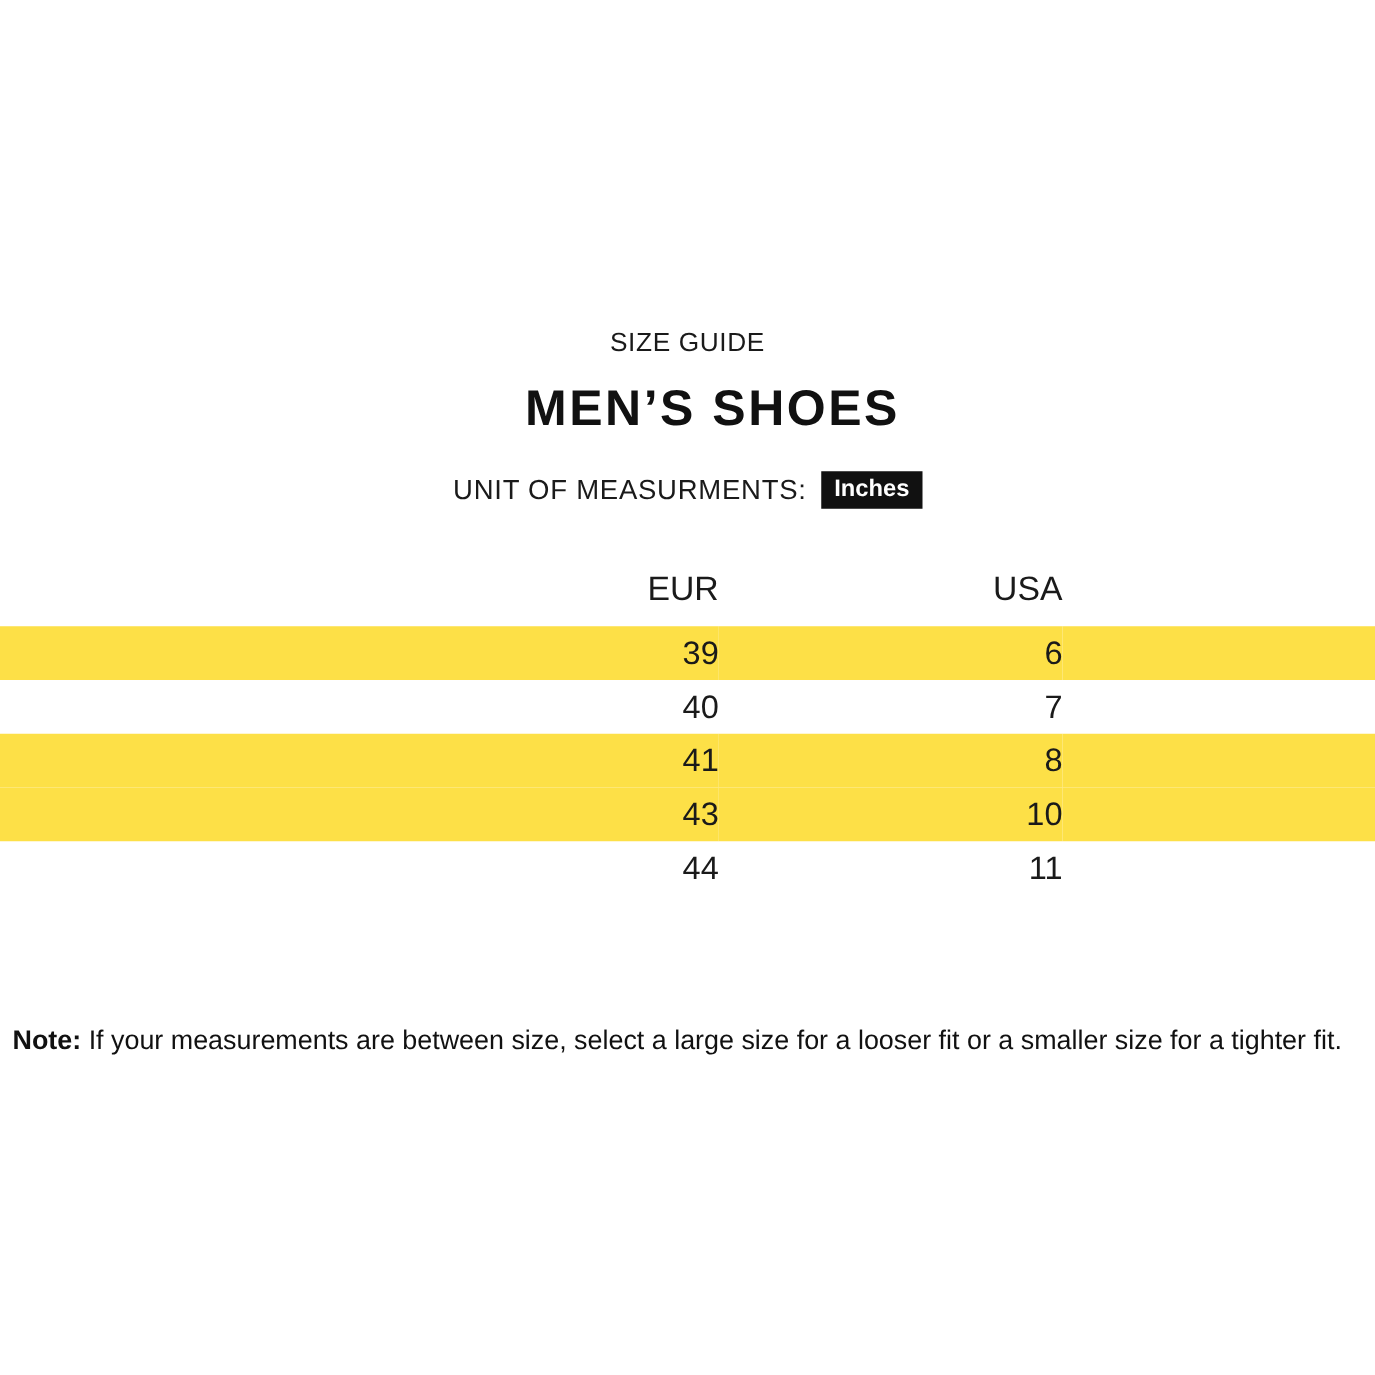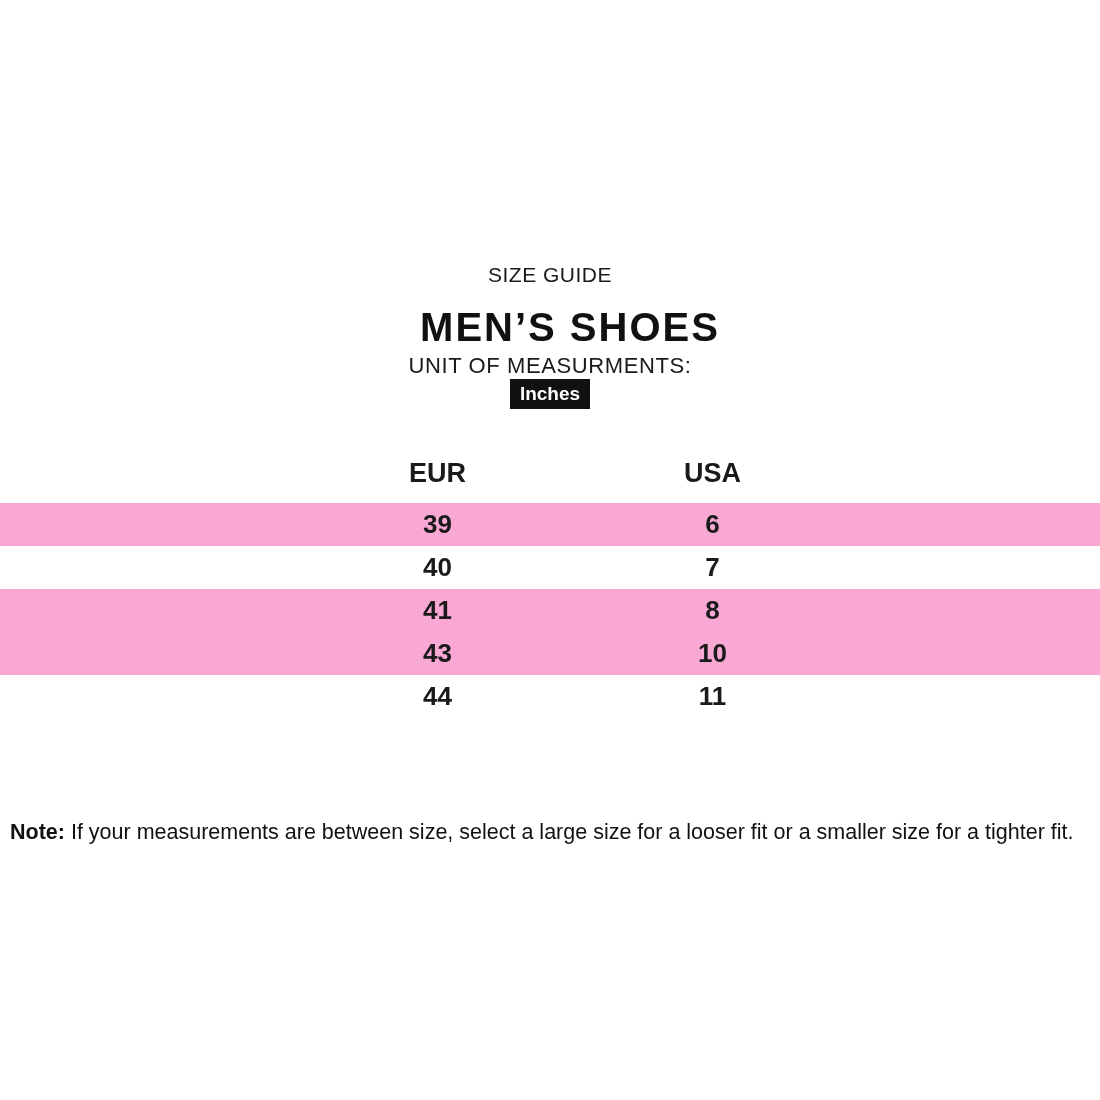"UNIT OF MEASURMENTS:" .unit-row { flex-direction: column -> none; gap: none -> 12px; margin-top: 4px -> 28px }
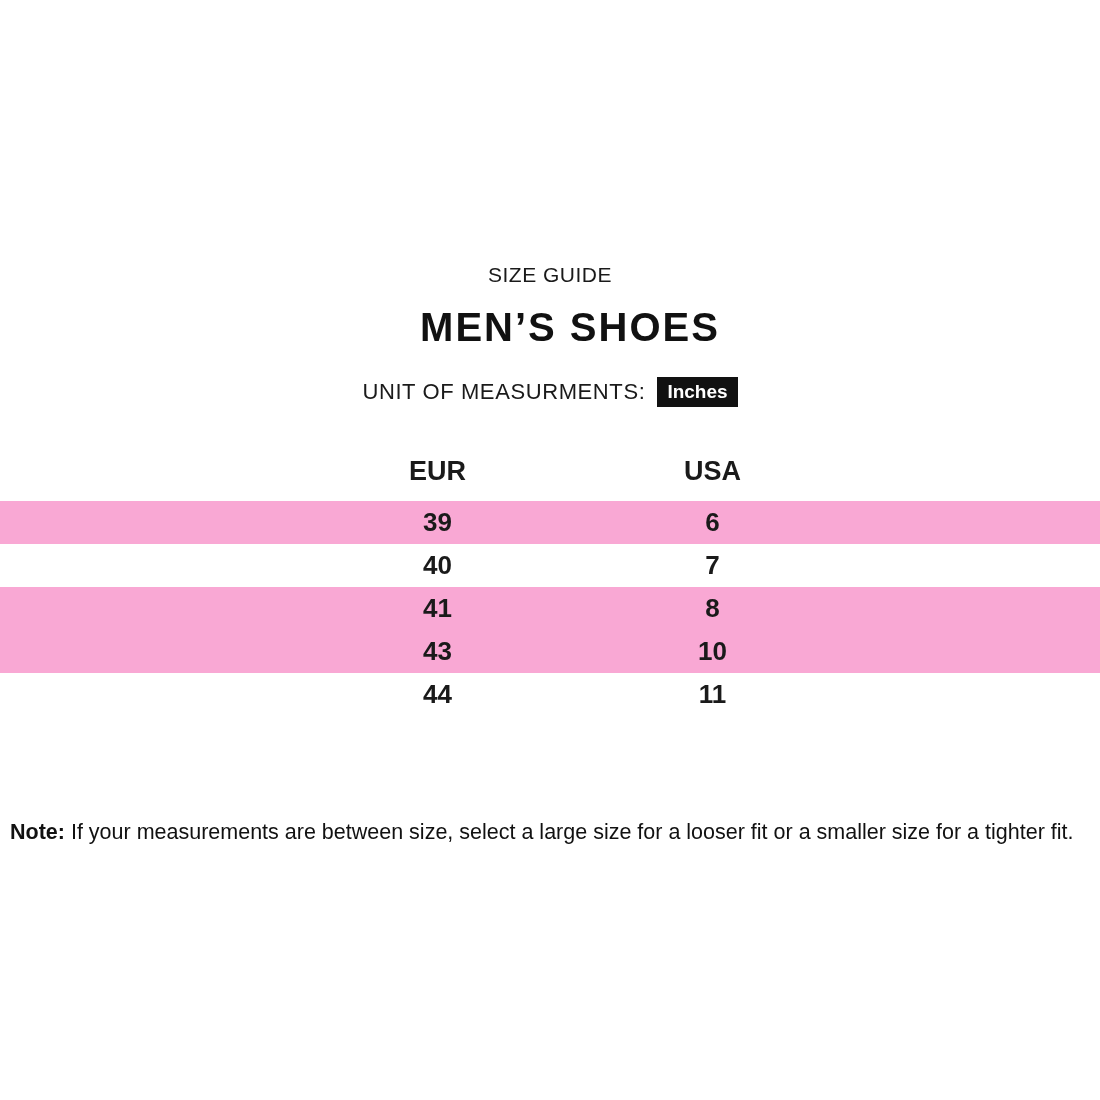"EUR" table.size-table th, table.size-table td { font-weight: bold -> normal; text-align: center -> right }
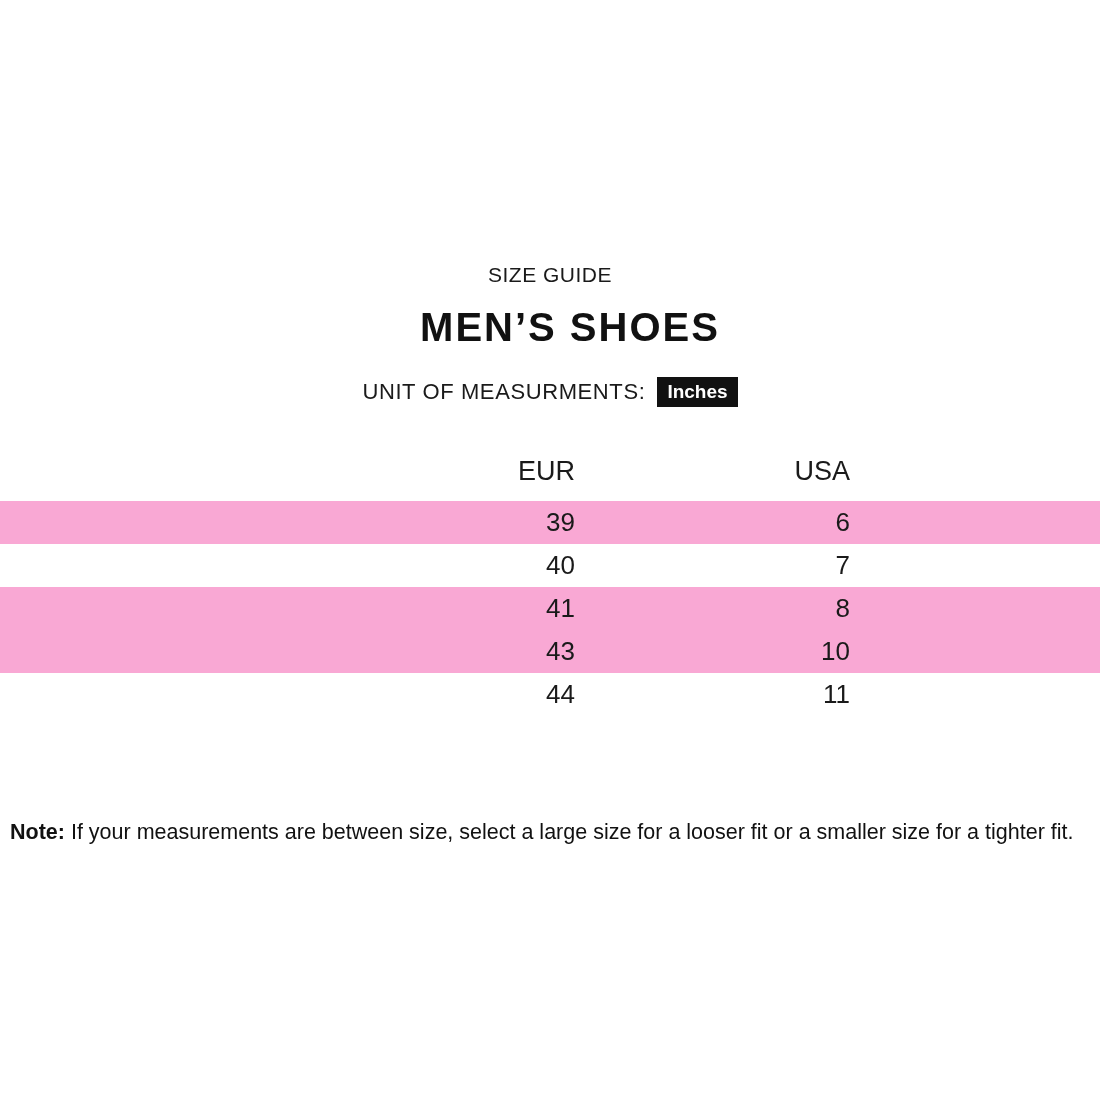"39" table.size-table tbody tr.shaded { background: #f9a8d4 -> #fde047 }
